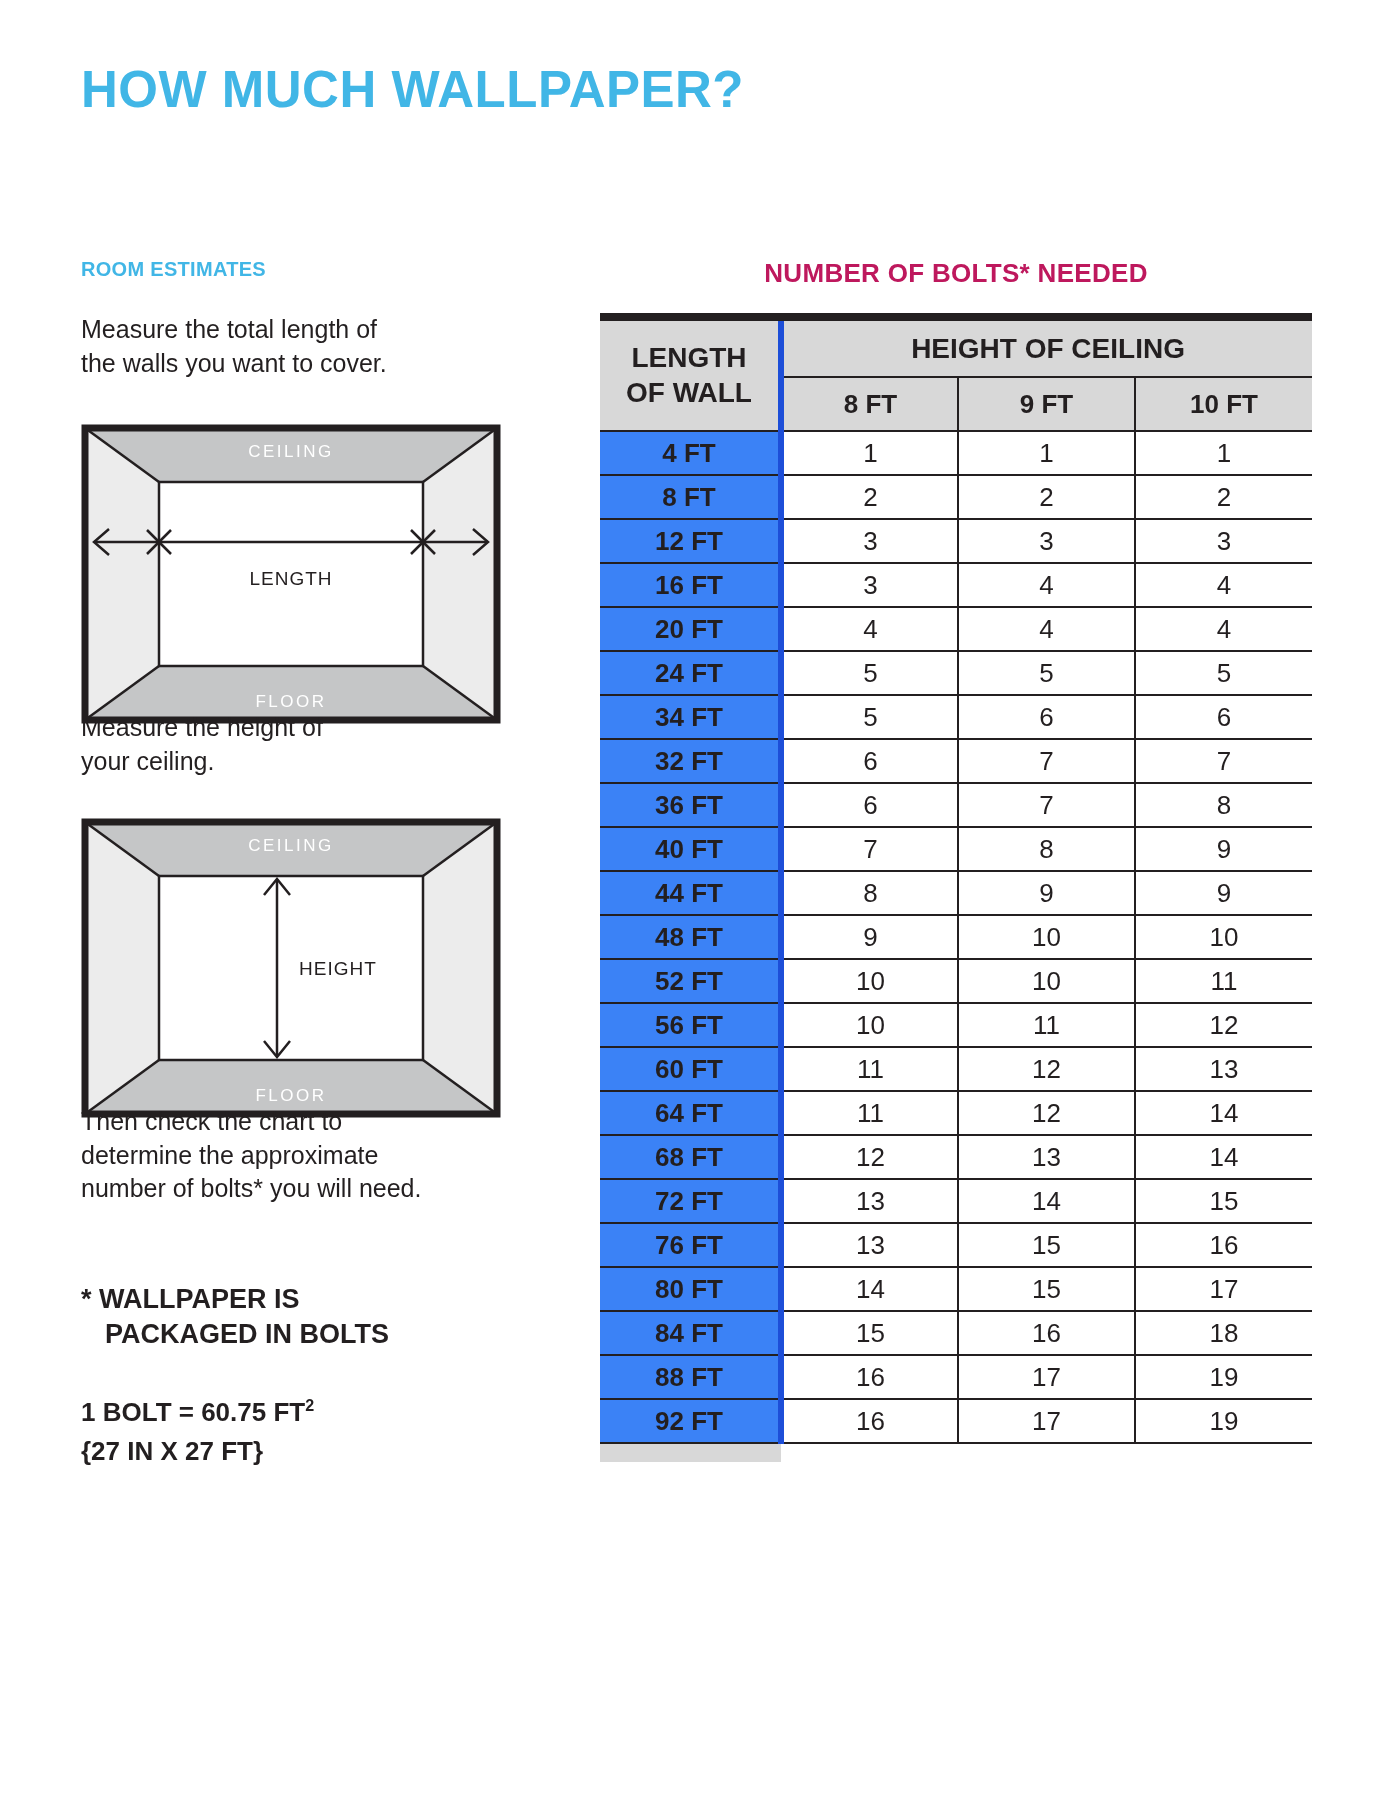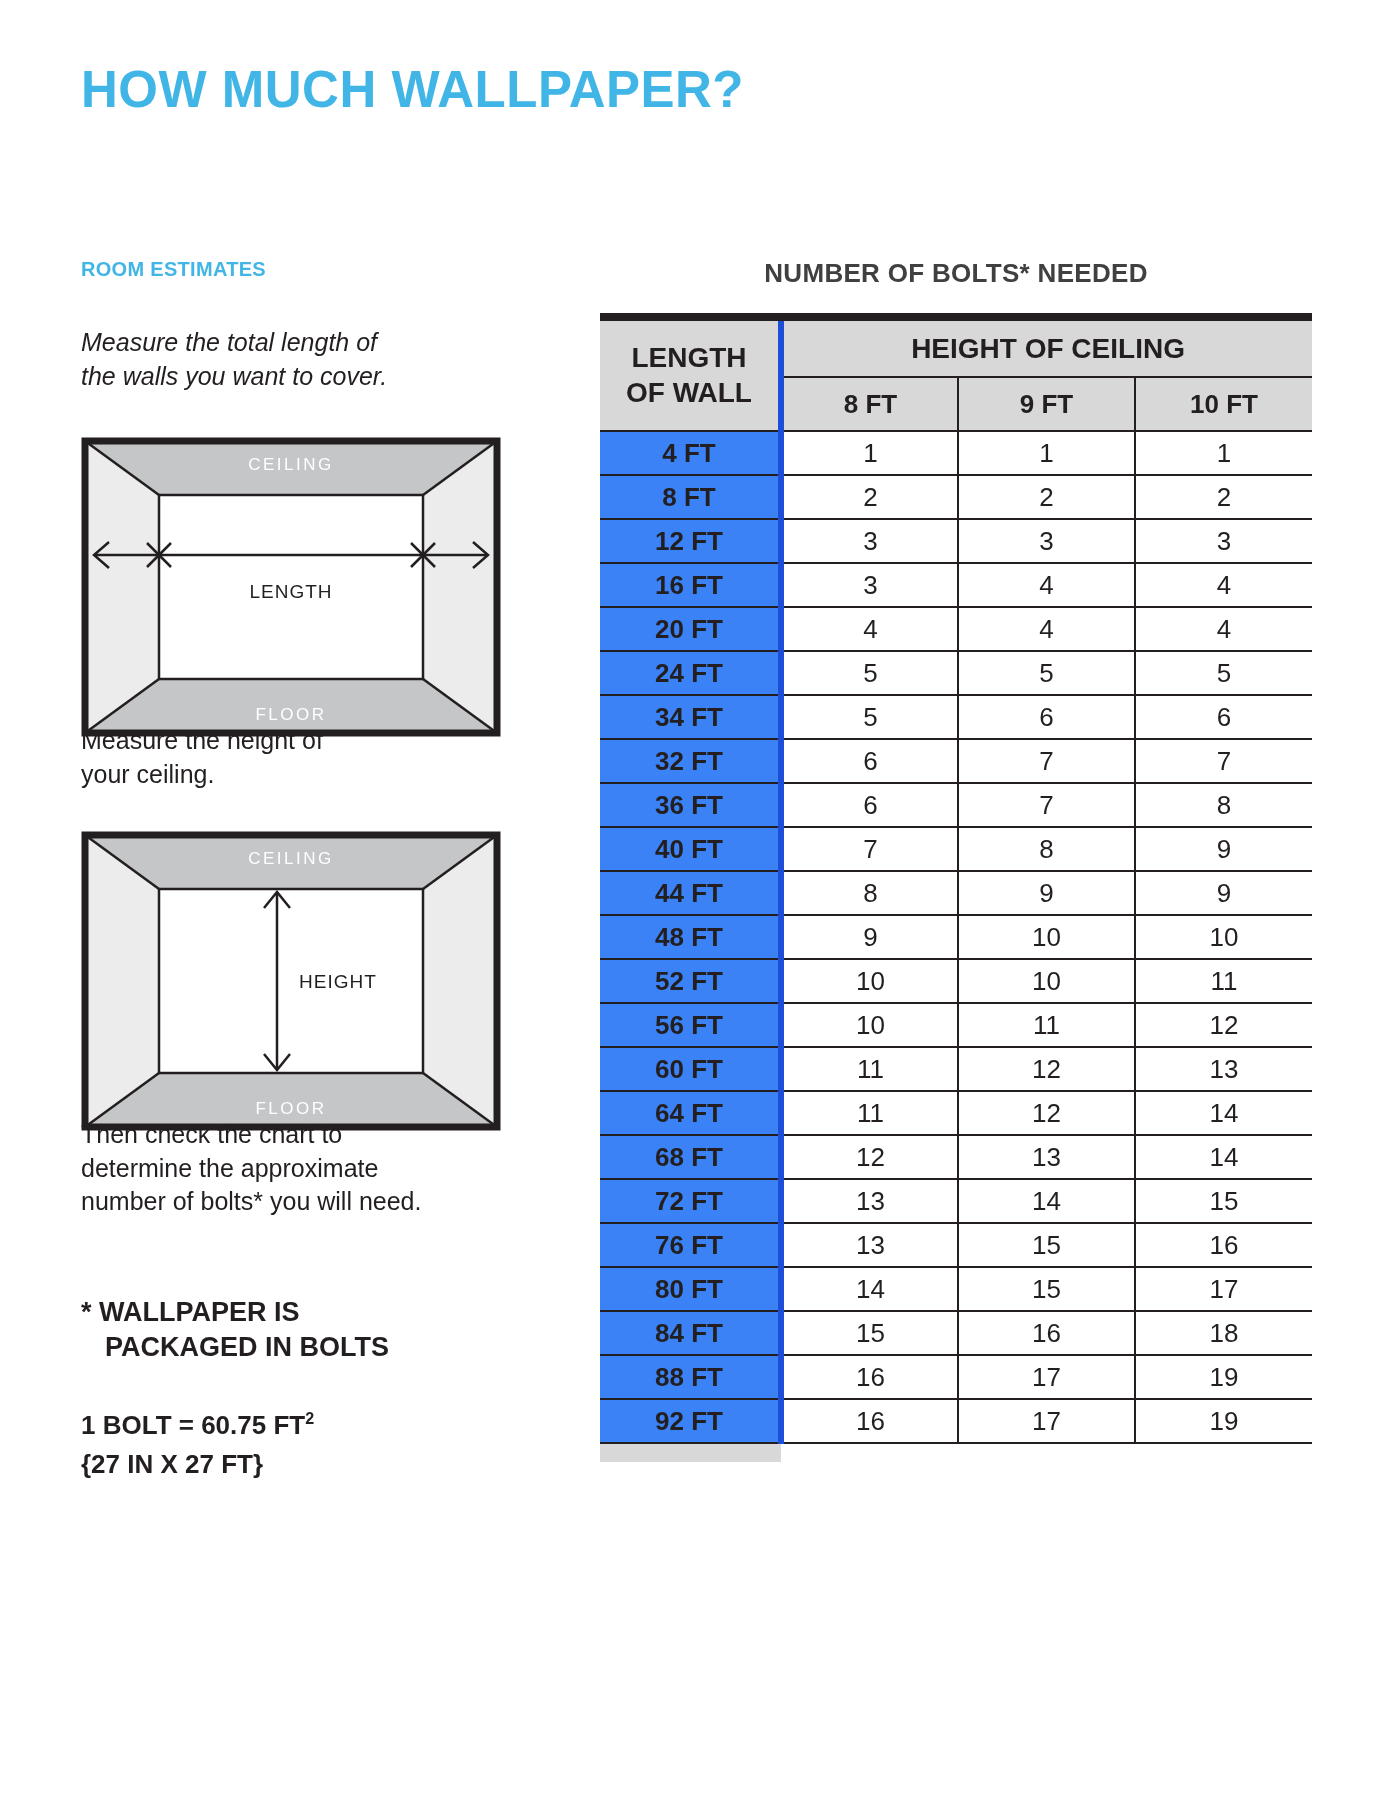"NUMBER OF BOLTS* NEEDED" .table-heading { color: #404040 -> #be185d }
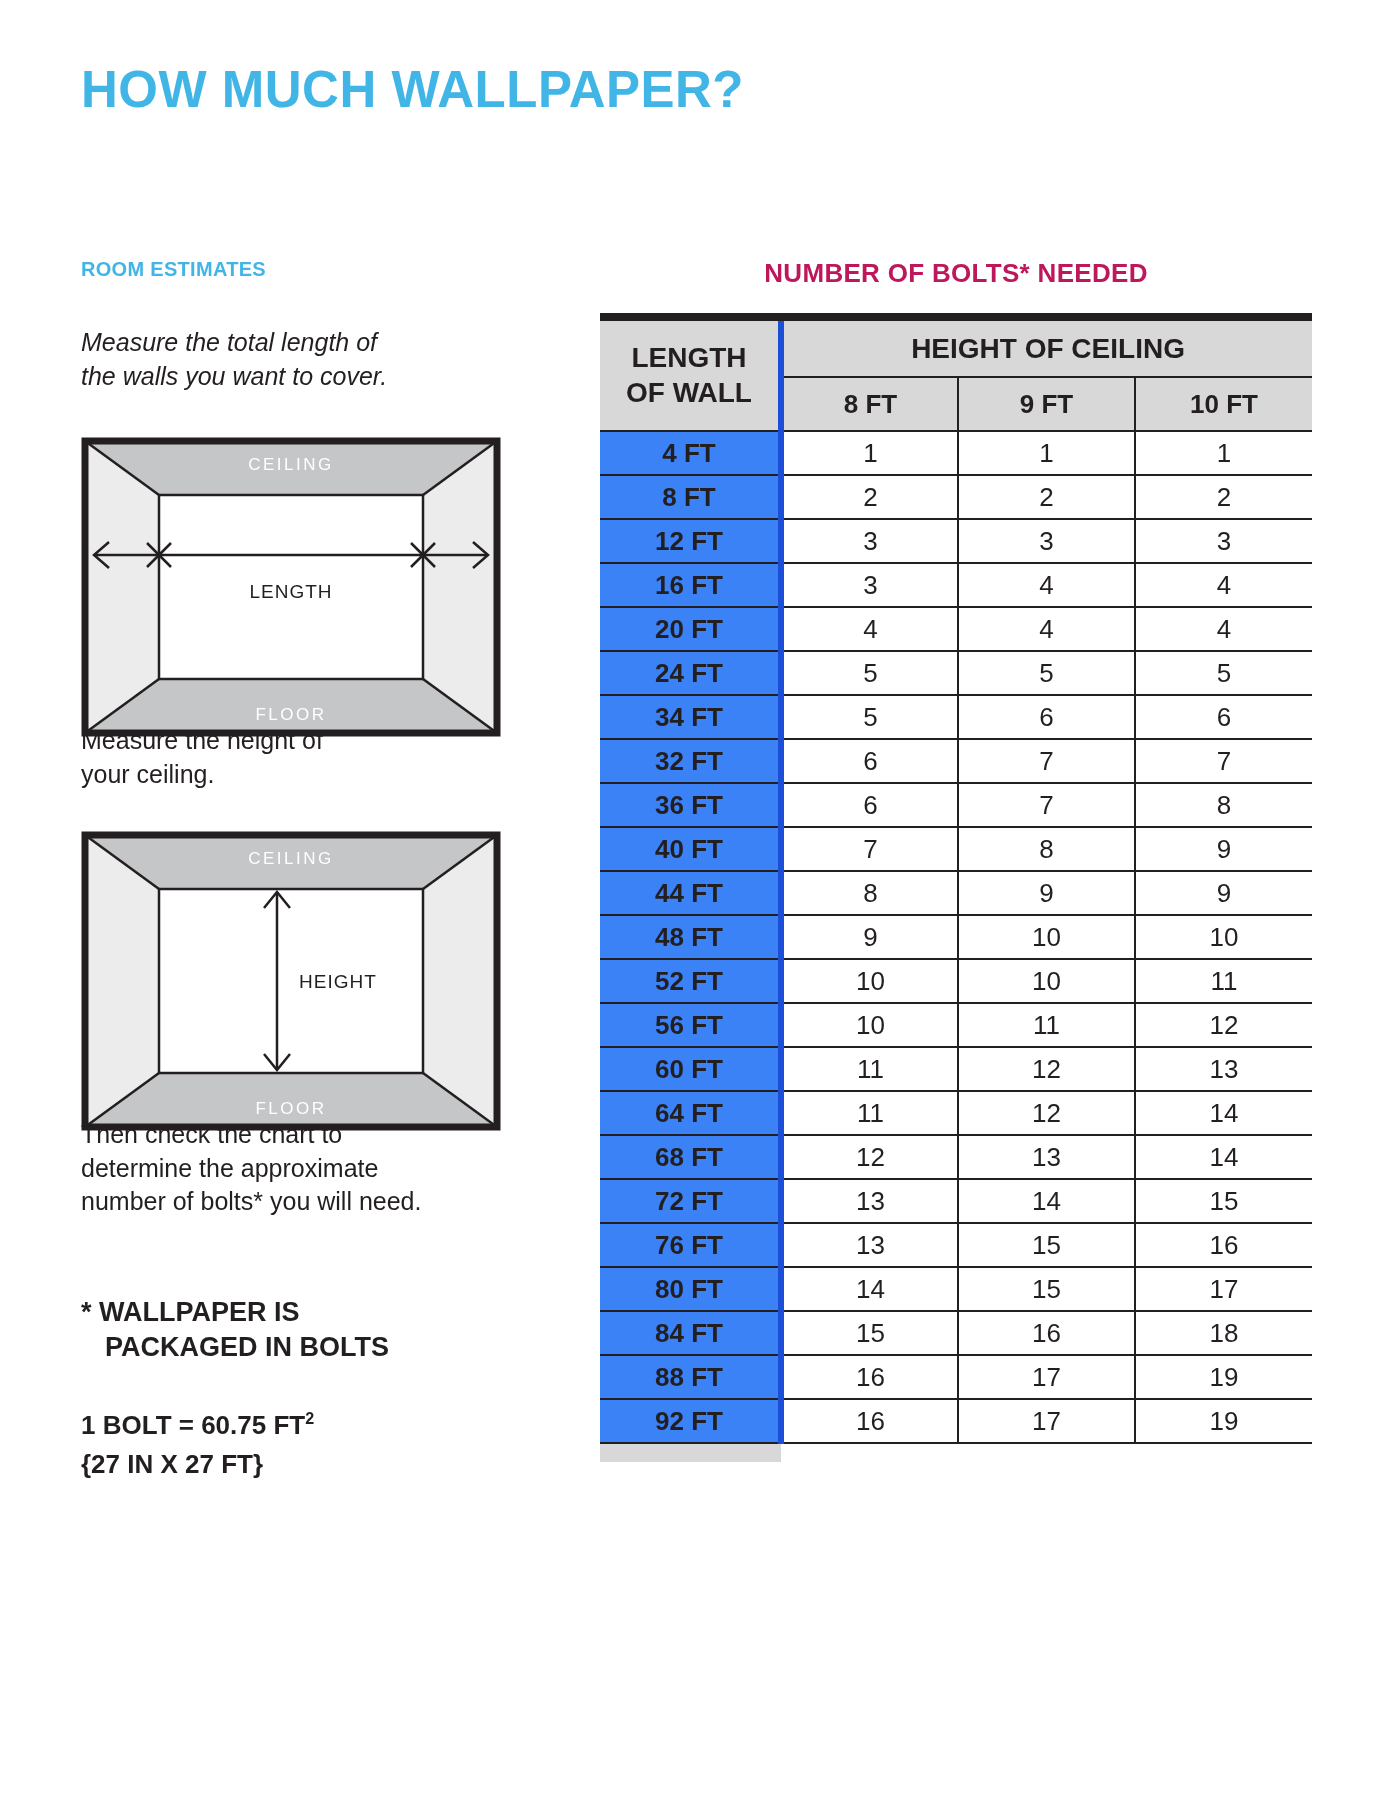"Measure the total length of" .mt-para1 { font-style: italic -> none; margin-top: 45px -> 32px }
